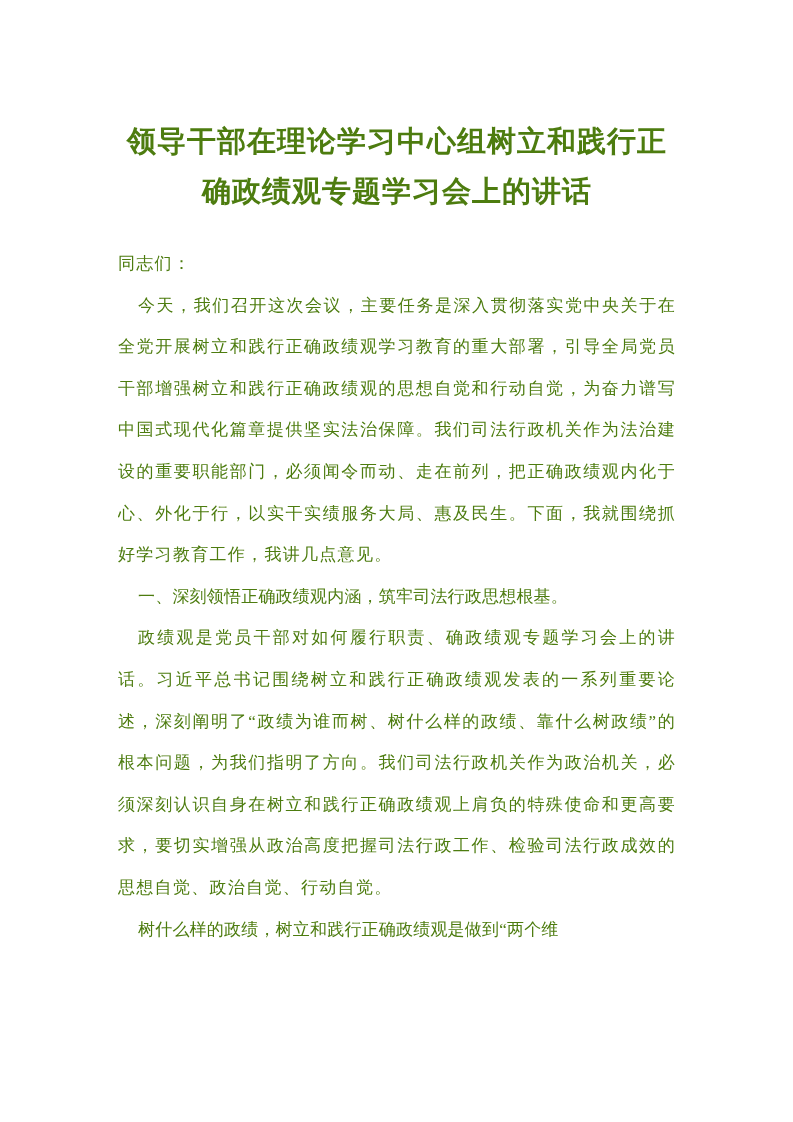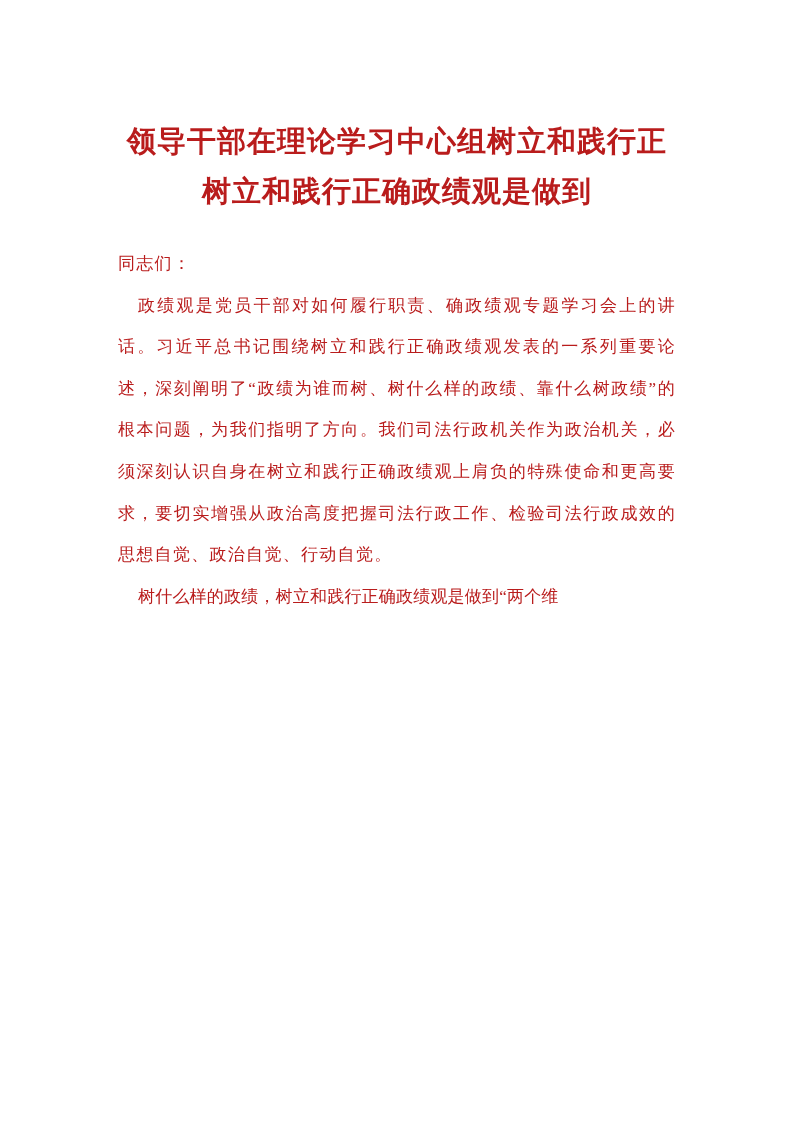"领导干部在理论学习中心组树立和践行正" .page { color: #b91c1c -> #4d7c0f }
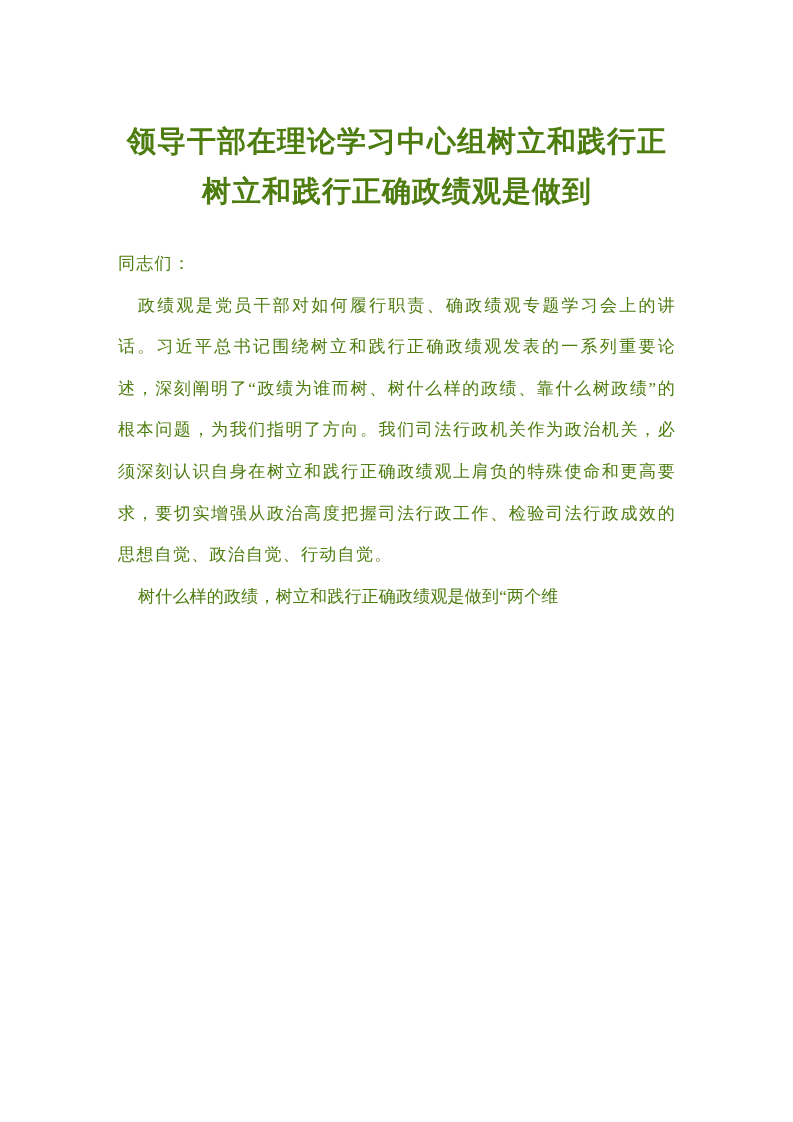"树立和践行正确政绩观是做到" span.title-line { text: 树立和践行正确政绩观是做到 -> 确政绩观专题学习会上的讲话 }
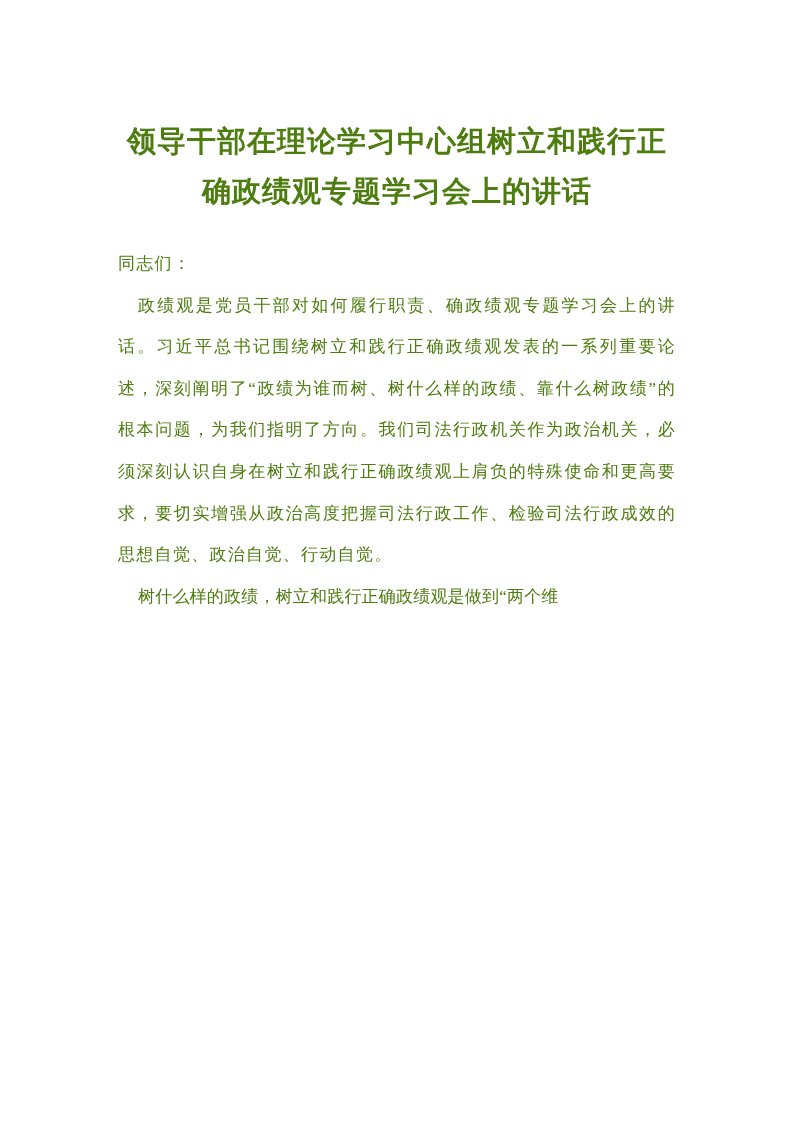"今天，我们召开这次会议，主要任务是深入贯彻落实党中央关于在全党开展树立和践行正确" p.para { html: none -> <p>今天，我们召开这次会议，主要任务是深入贯彻落实党中央关于在全党开展树立和践行正确政绩观学习教育的重大部署，引导全局党员干部增强树立和践行正确政绩观的思想自觉和行动自觉，为奋力谱写中国式现代化篇章提供坚实法治保障。我们司法行政机关作为法治建设的重要职能部门，必须闻令而动、走在前列，把正确政绩观内化于心、外化于行，以实干实绩服务大局、惠及民生。下面，我就围绕抓好学习教育工作，我讲几点意见。</p> }
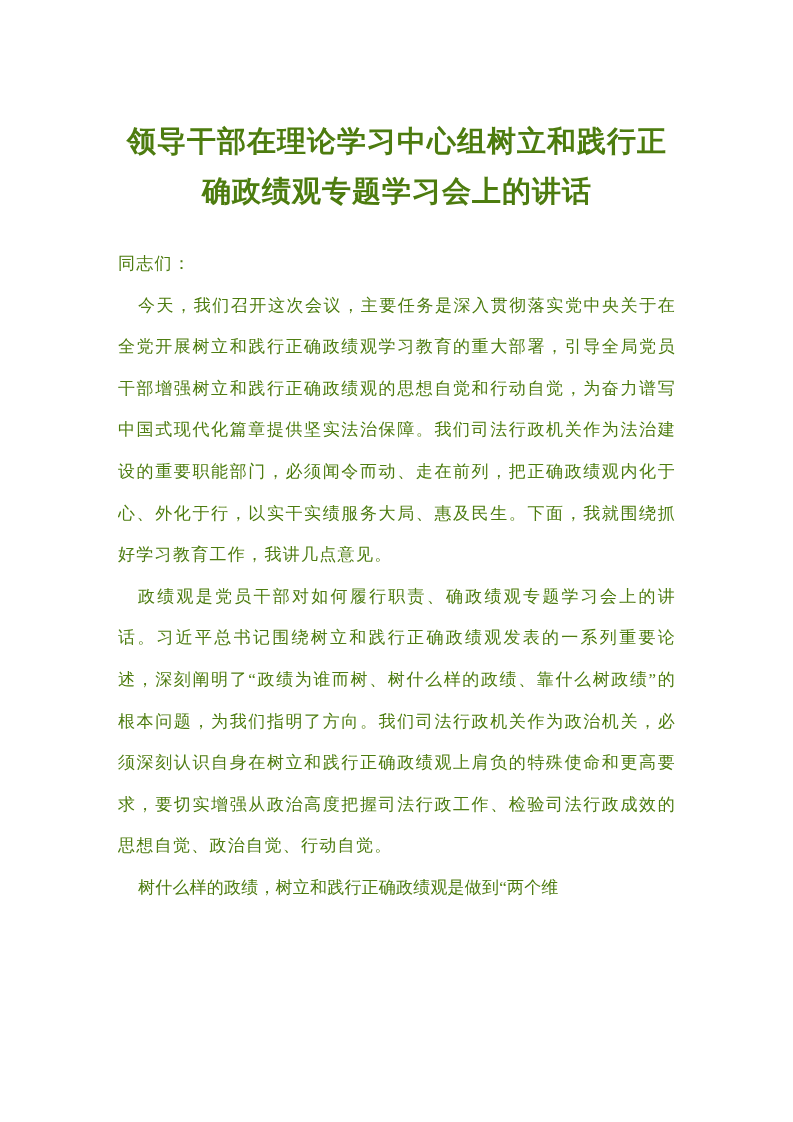"一、深刻领悟正确政绩观内涵，筑牢司法行政思想根基。" p.para { html: none -> <p>一、深刻领悟正确政绩观内涵，筑牢司法行政思想根基。</p> }
